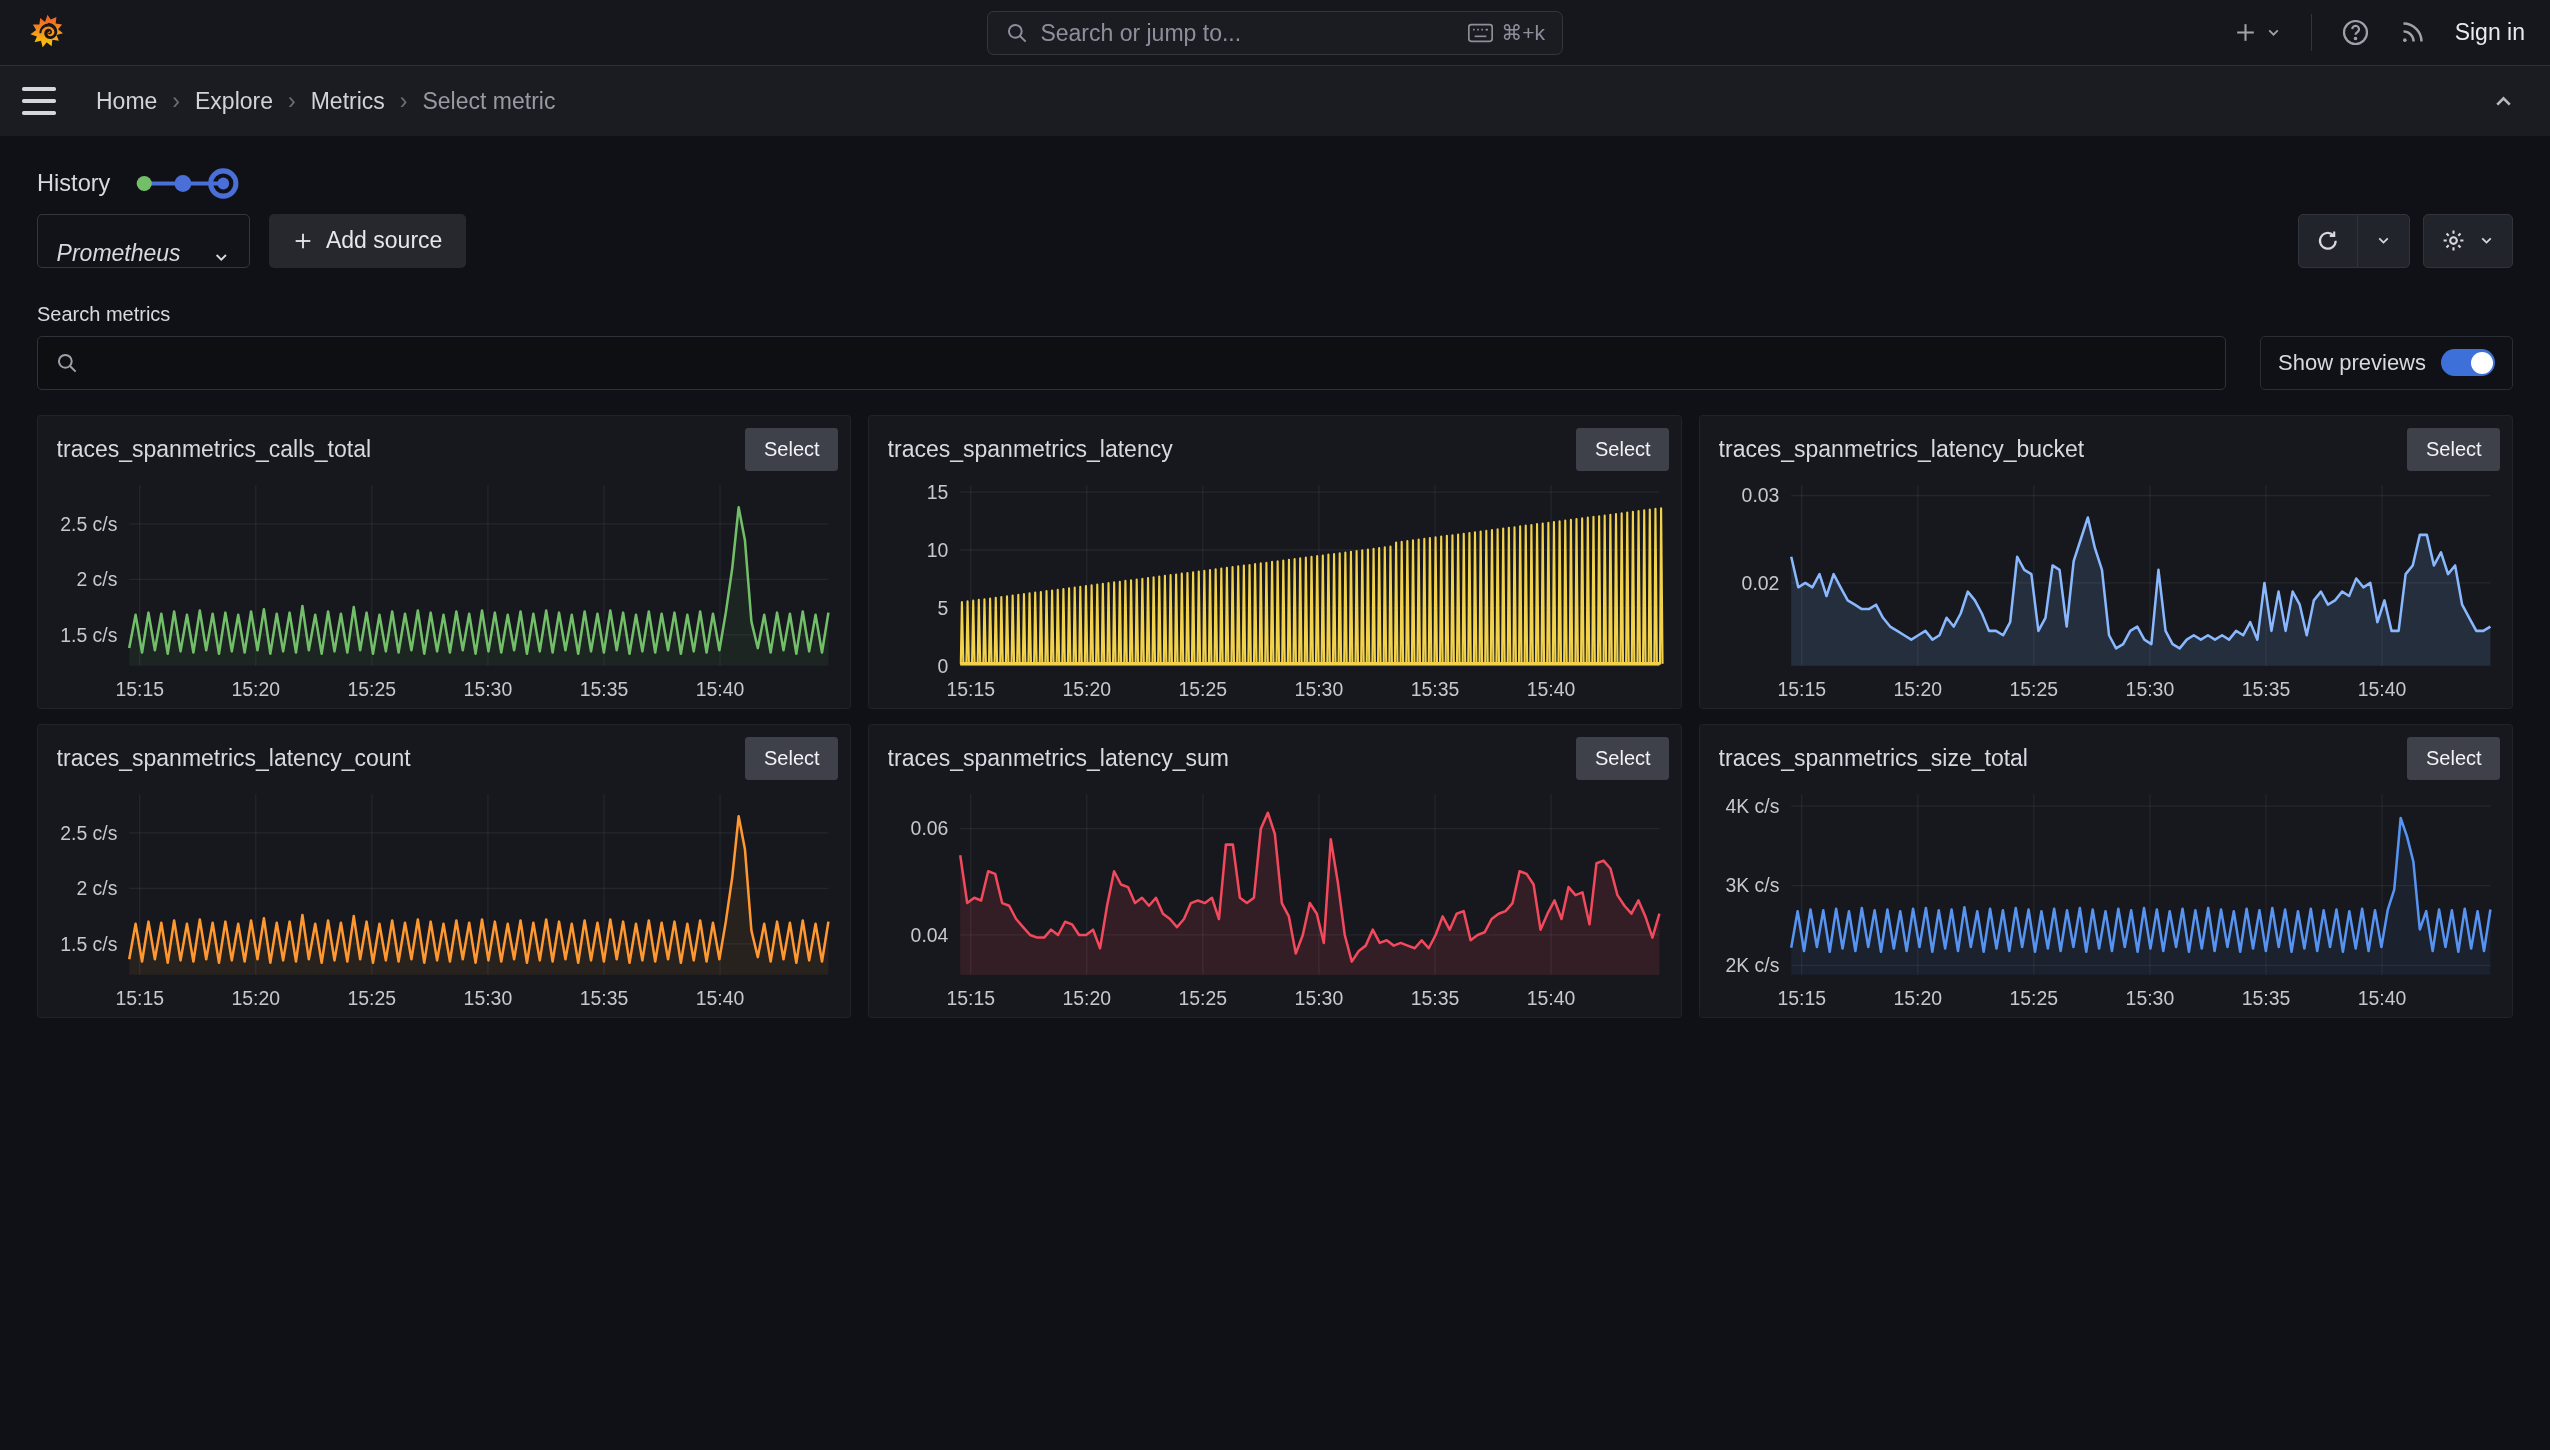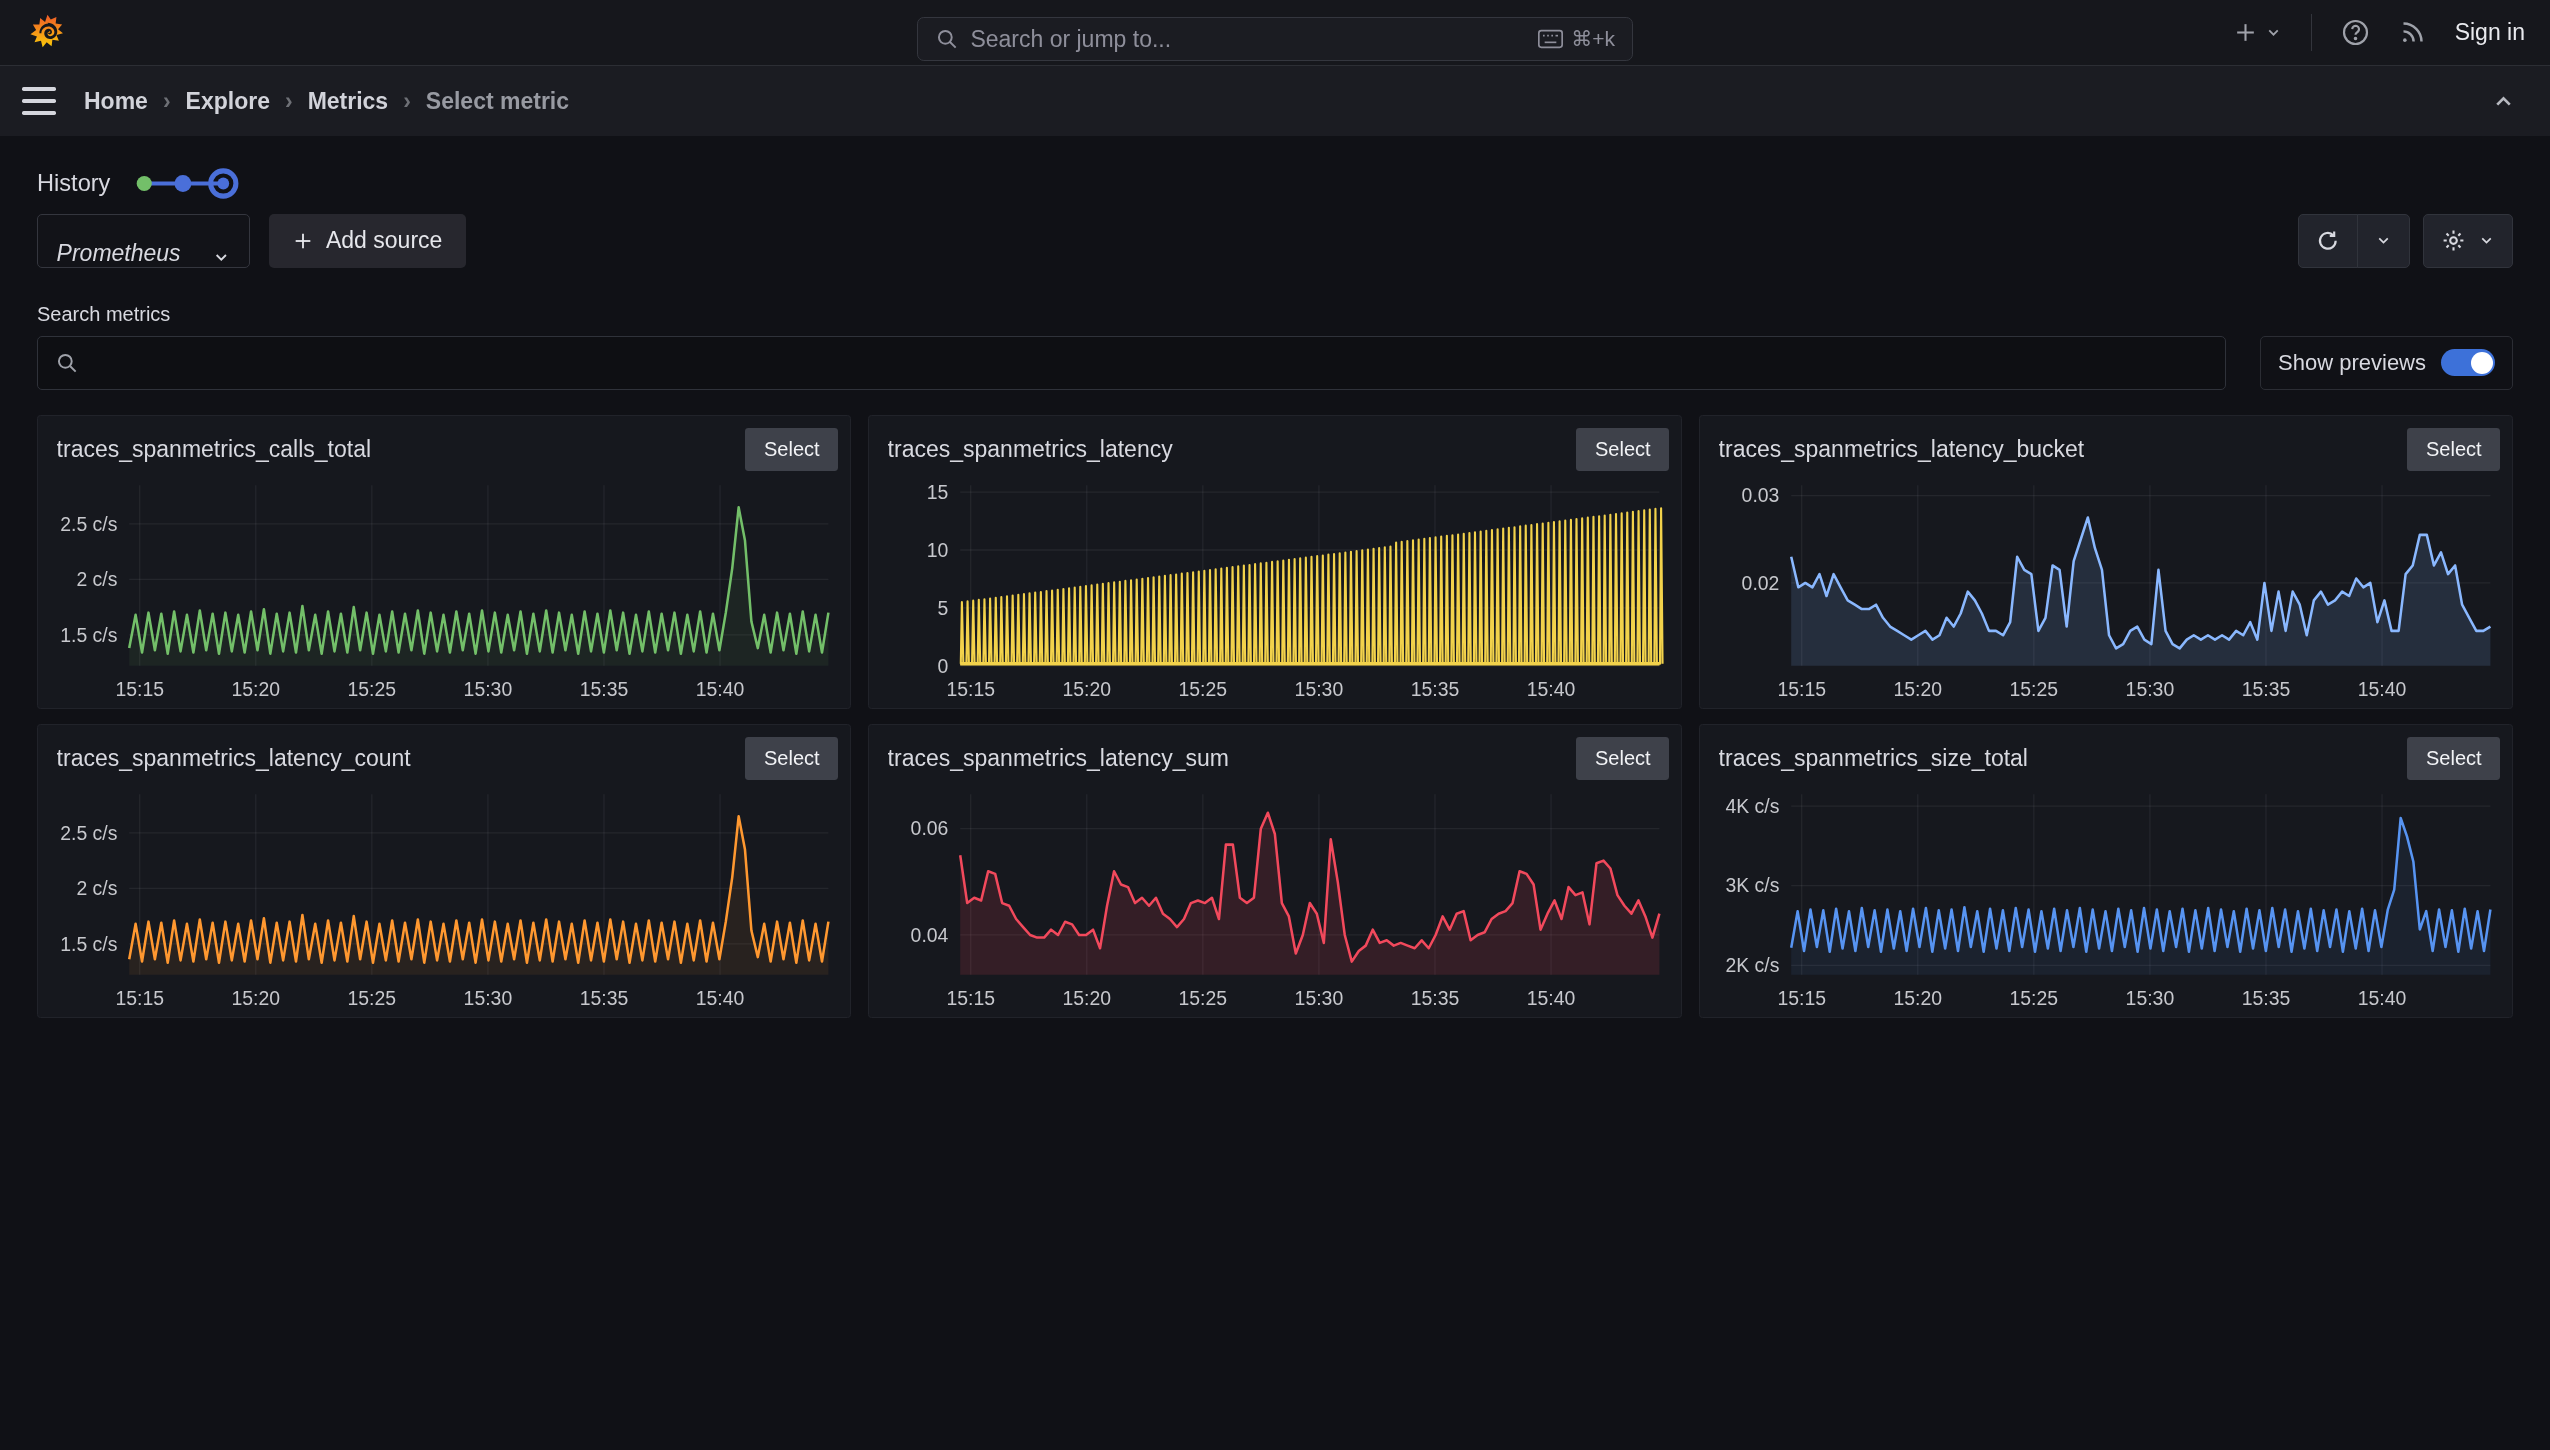"Search or jump to..." .nav-search { top: 17px -> 11px; width: 716px -> 576px }
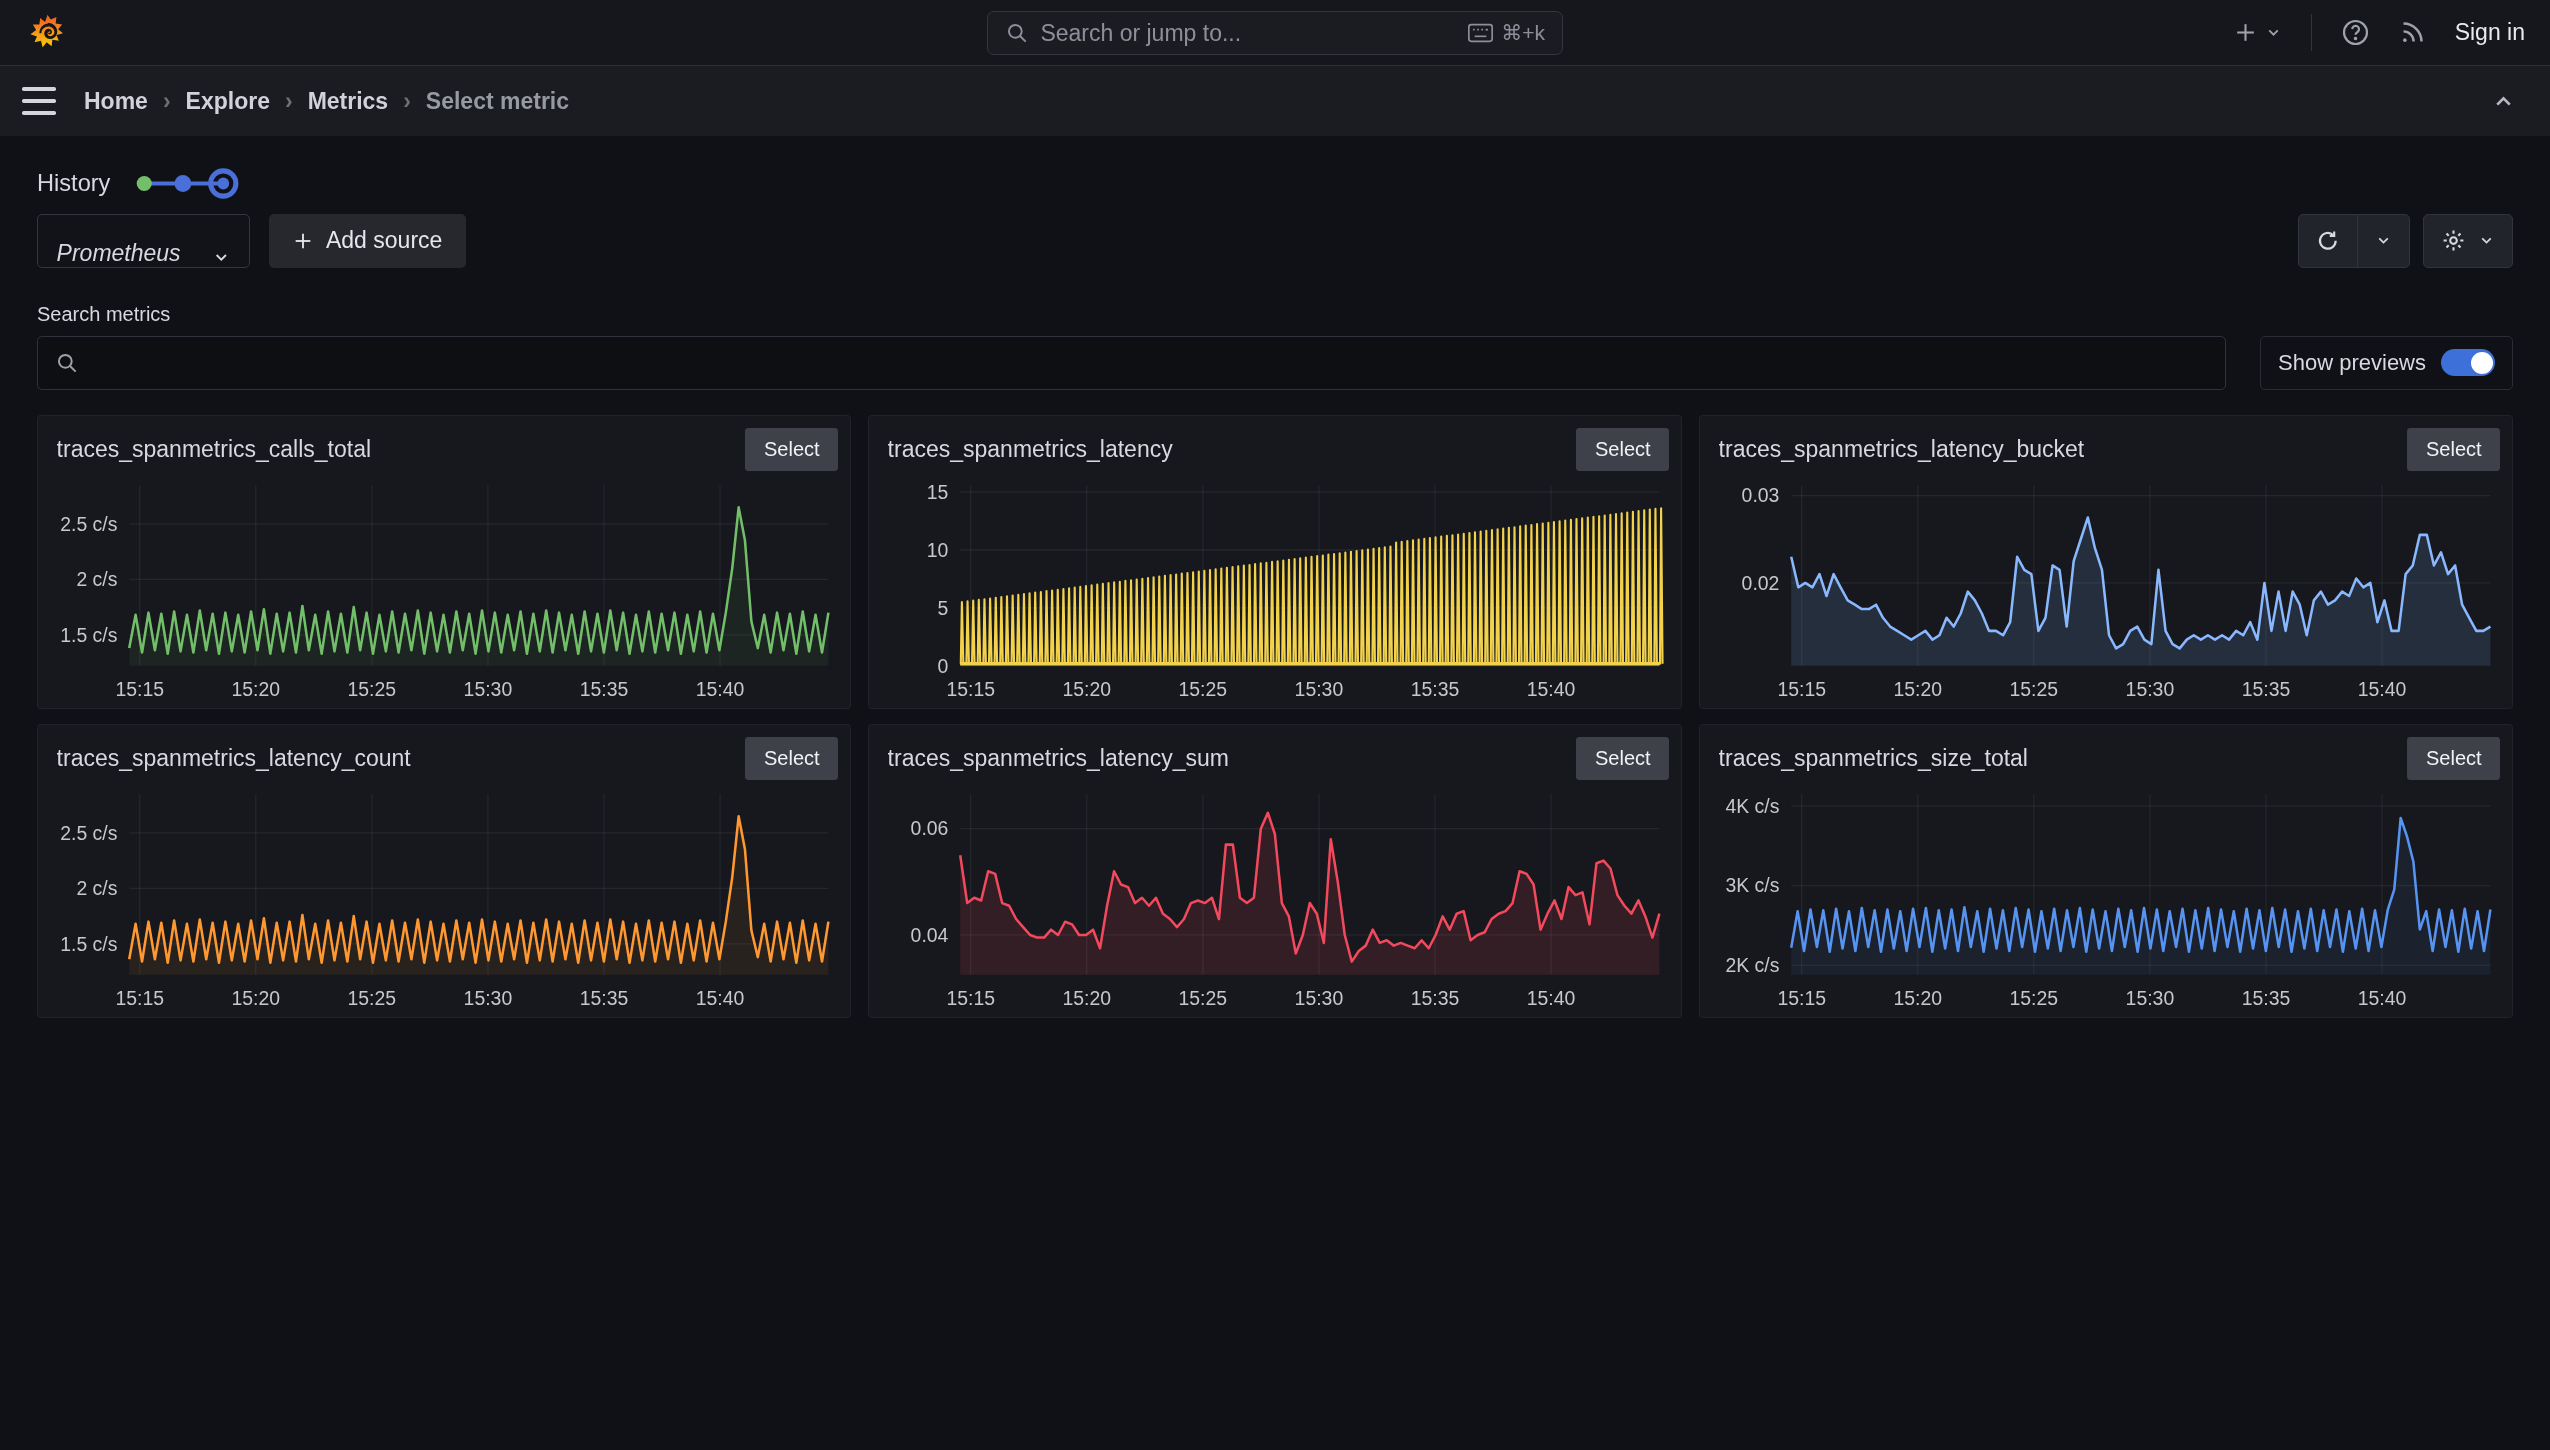"Home" .crumbs { font-weight: bold -> none; margin-left: 8px -> 20px }
